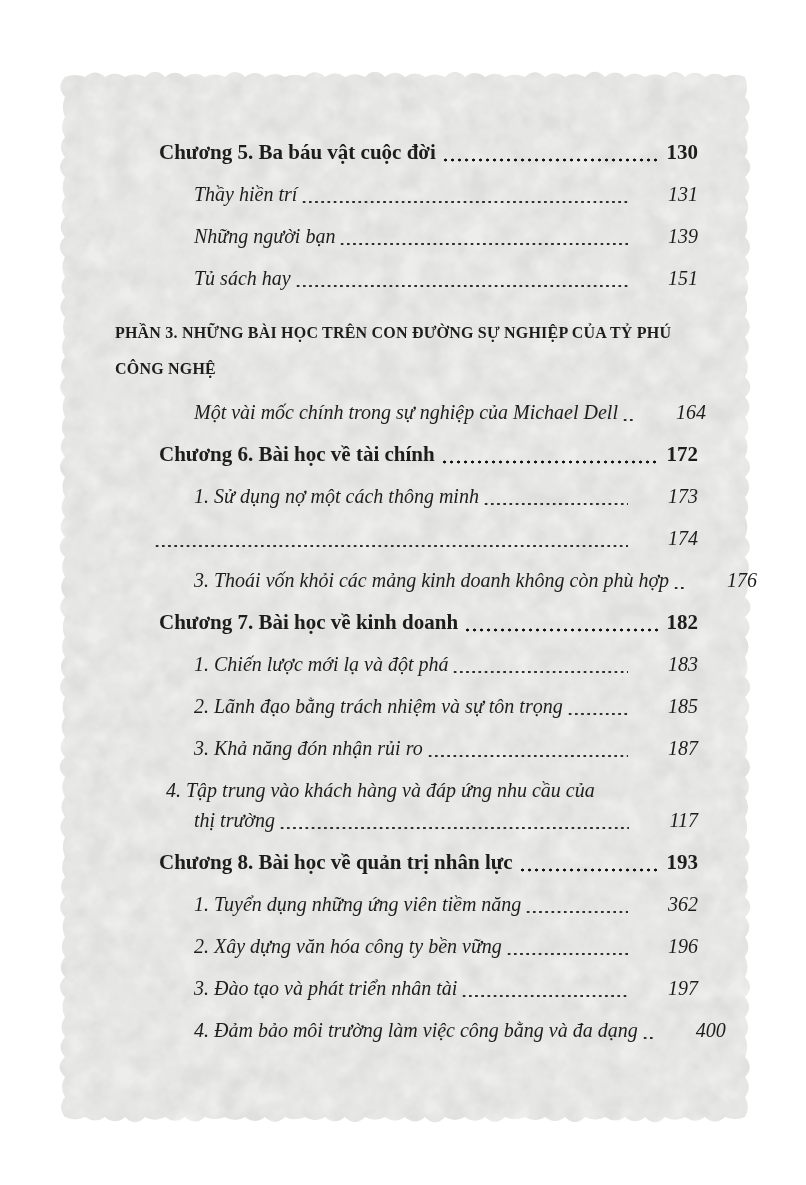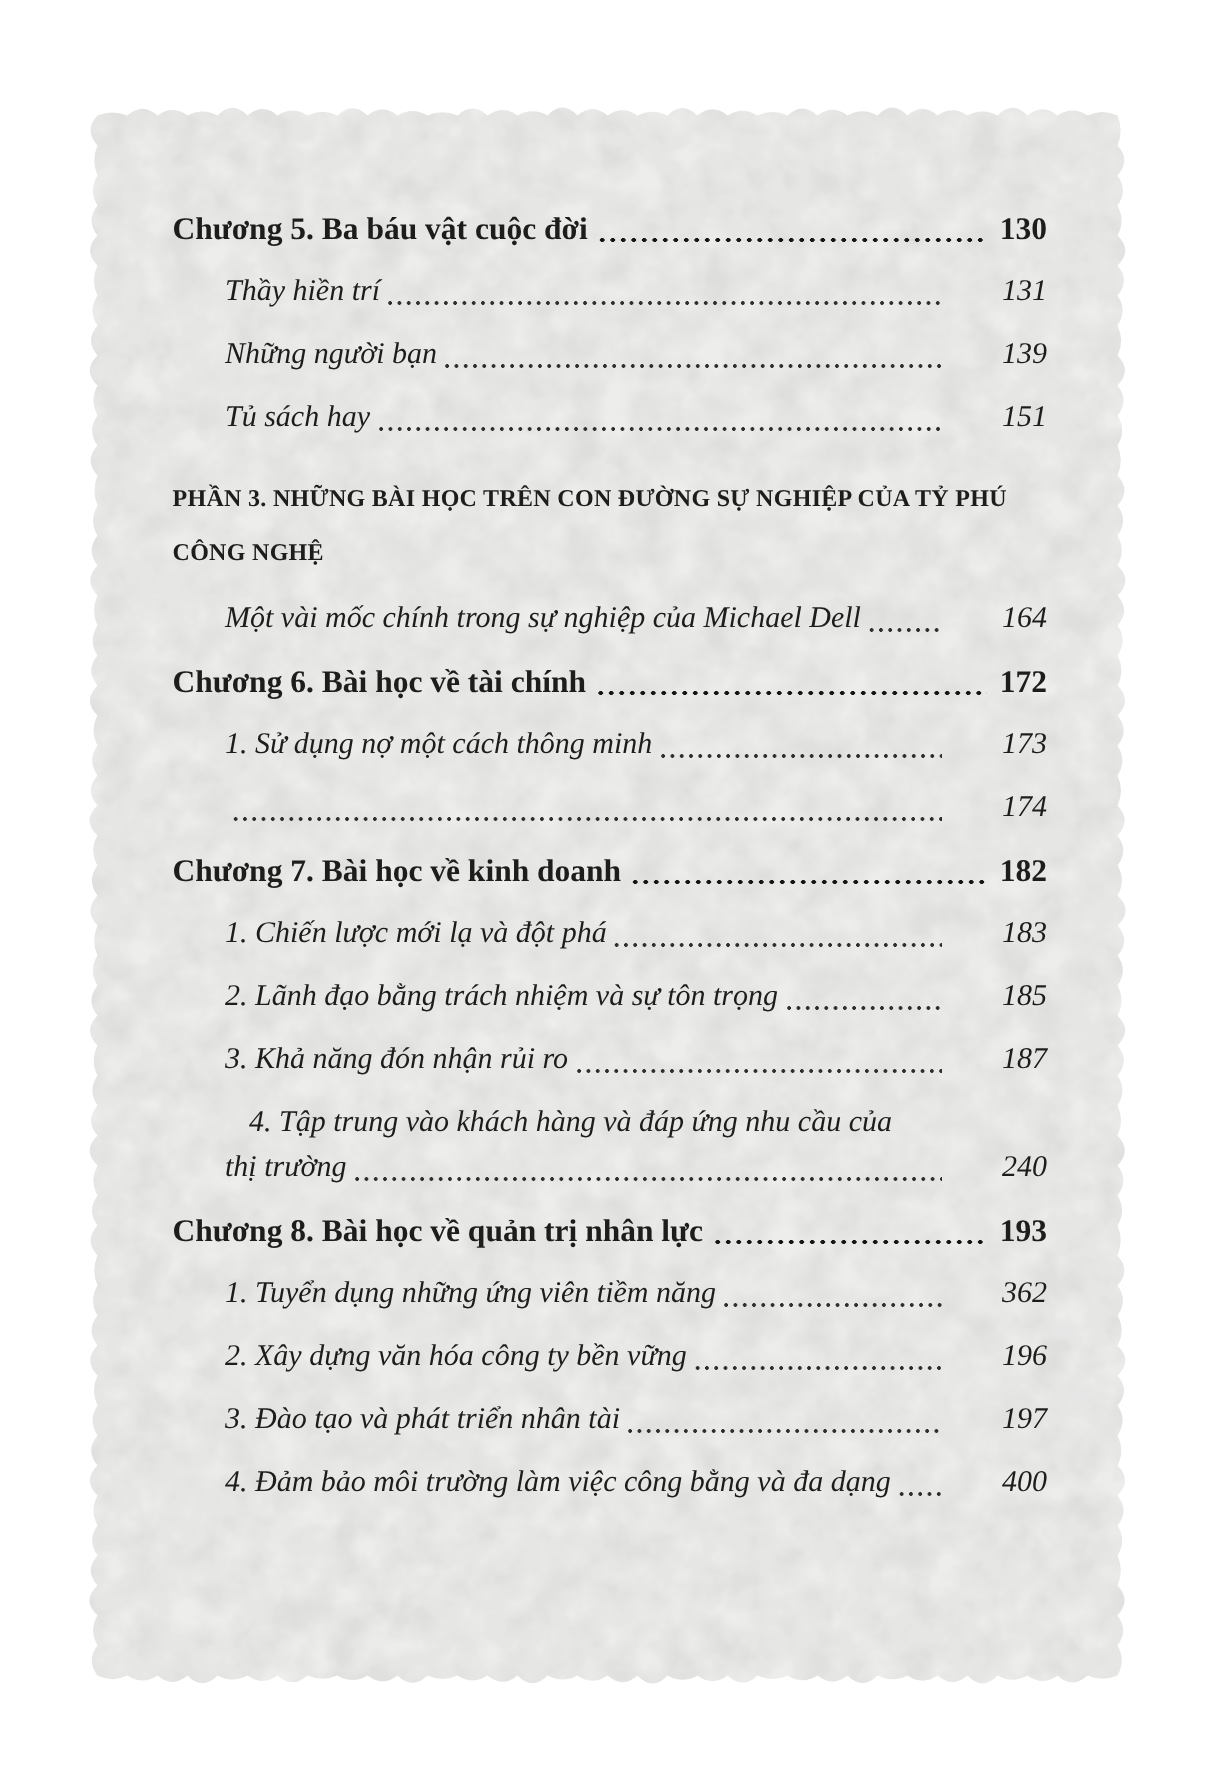"Chương 5. Ba báu vật" .label { margin-left: none -> 44px }
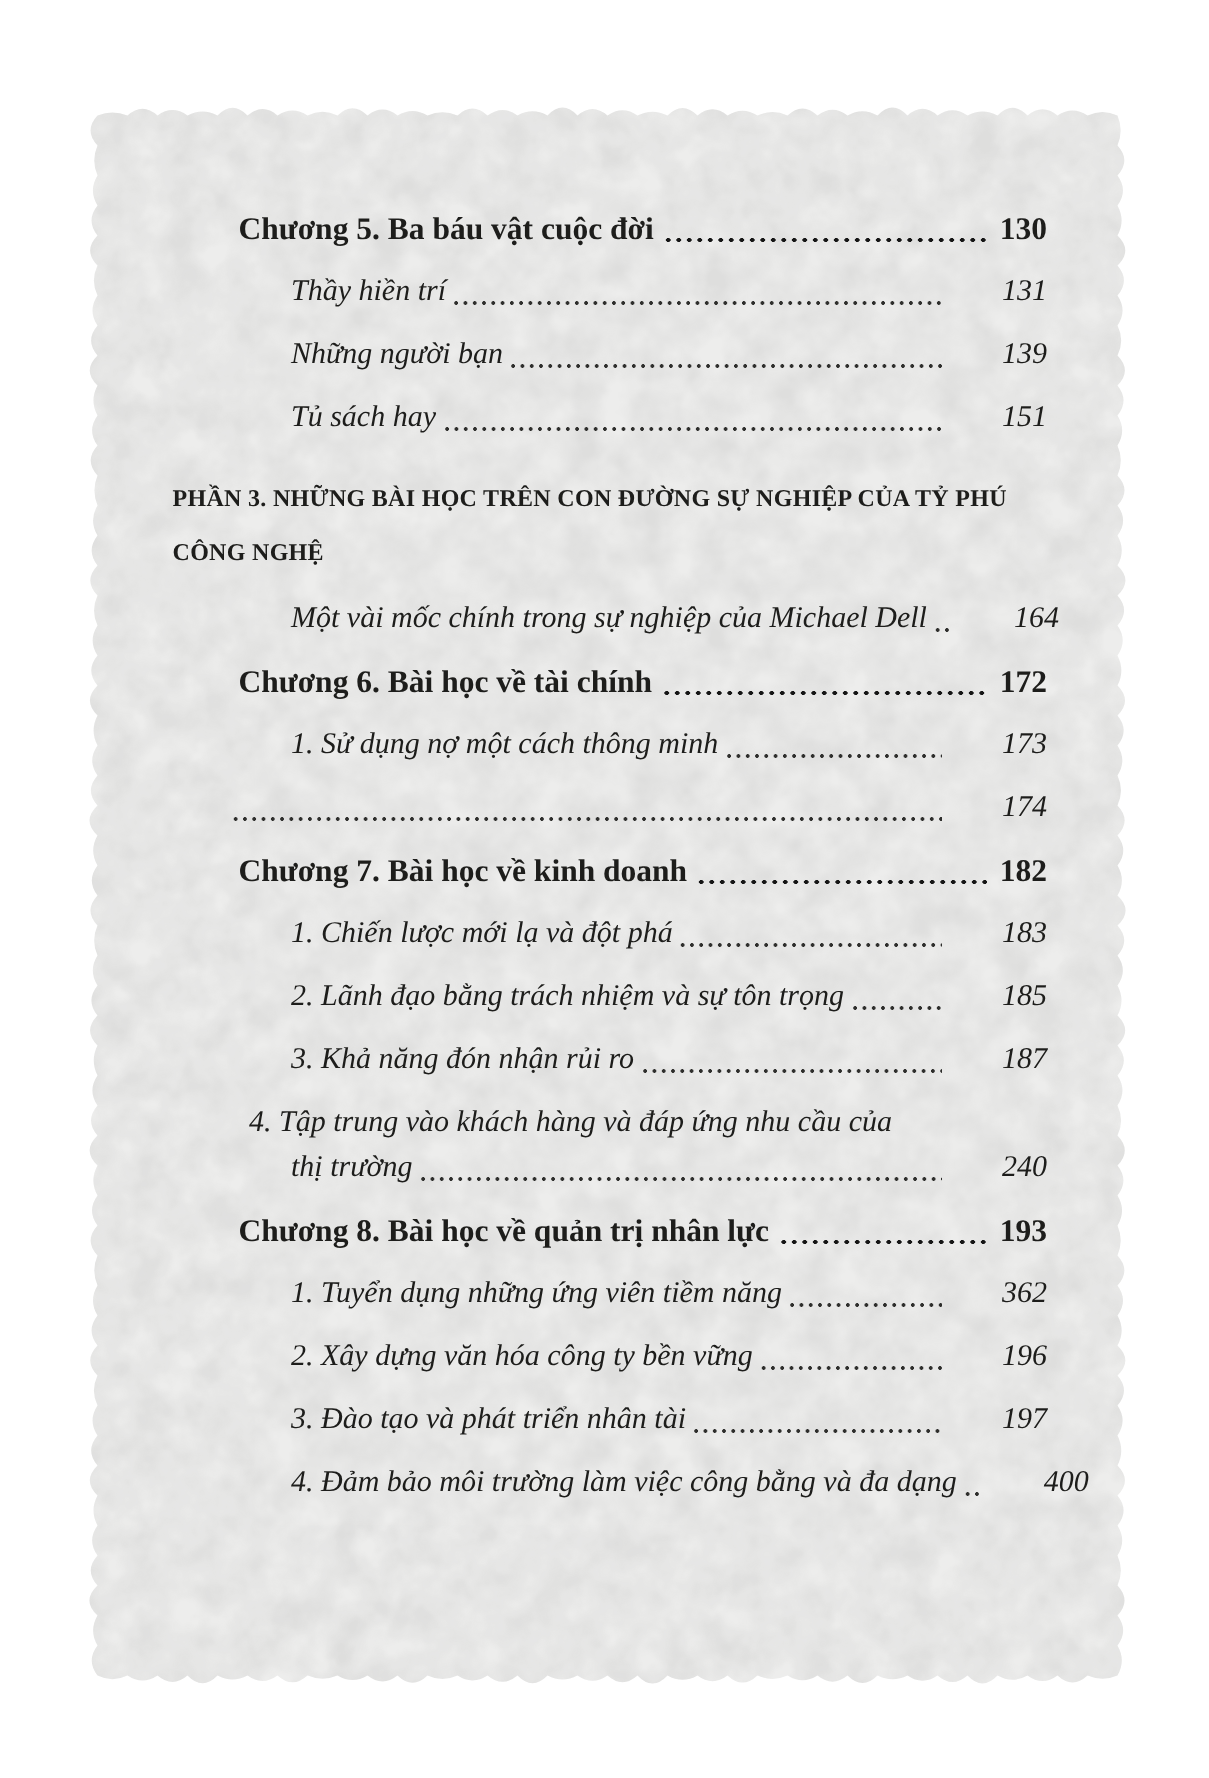"3. Thoái vốn khỏi các" div.entry { html: none -> <div> <div> <span>3. Thoái vốn khỏi các mảng kinh doanh không còn phù hợp</span> <span></span> <span>176</span> </div> </div> }
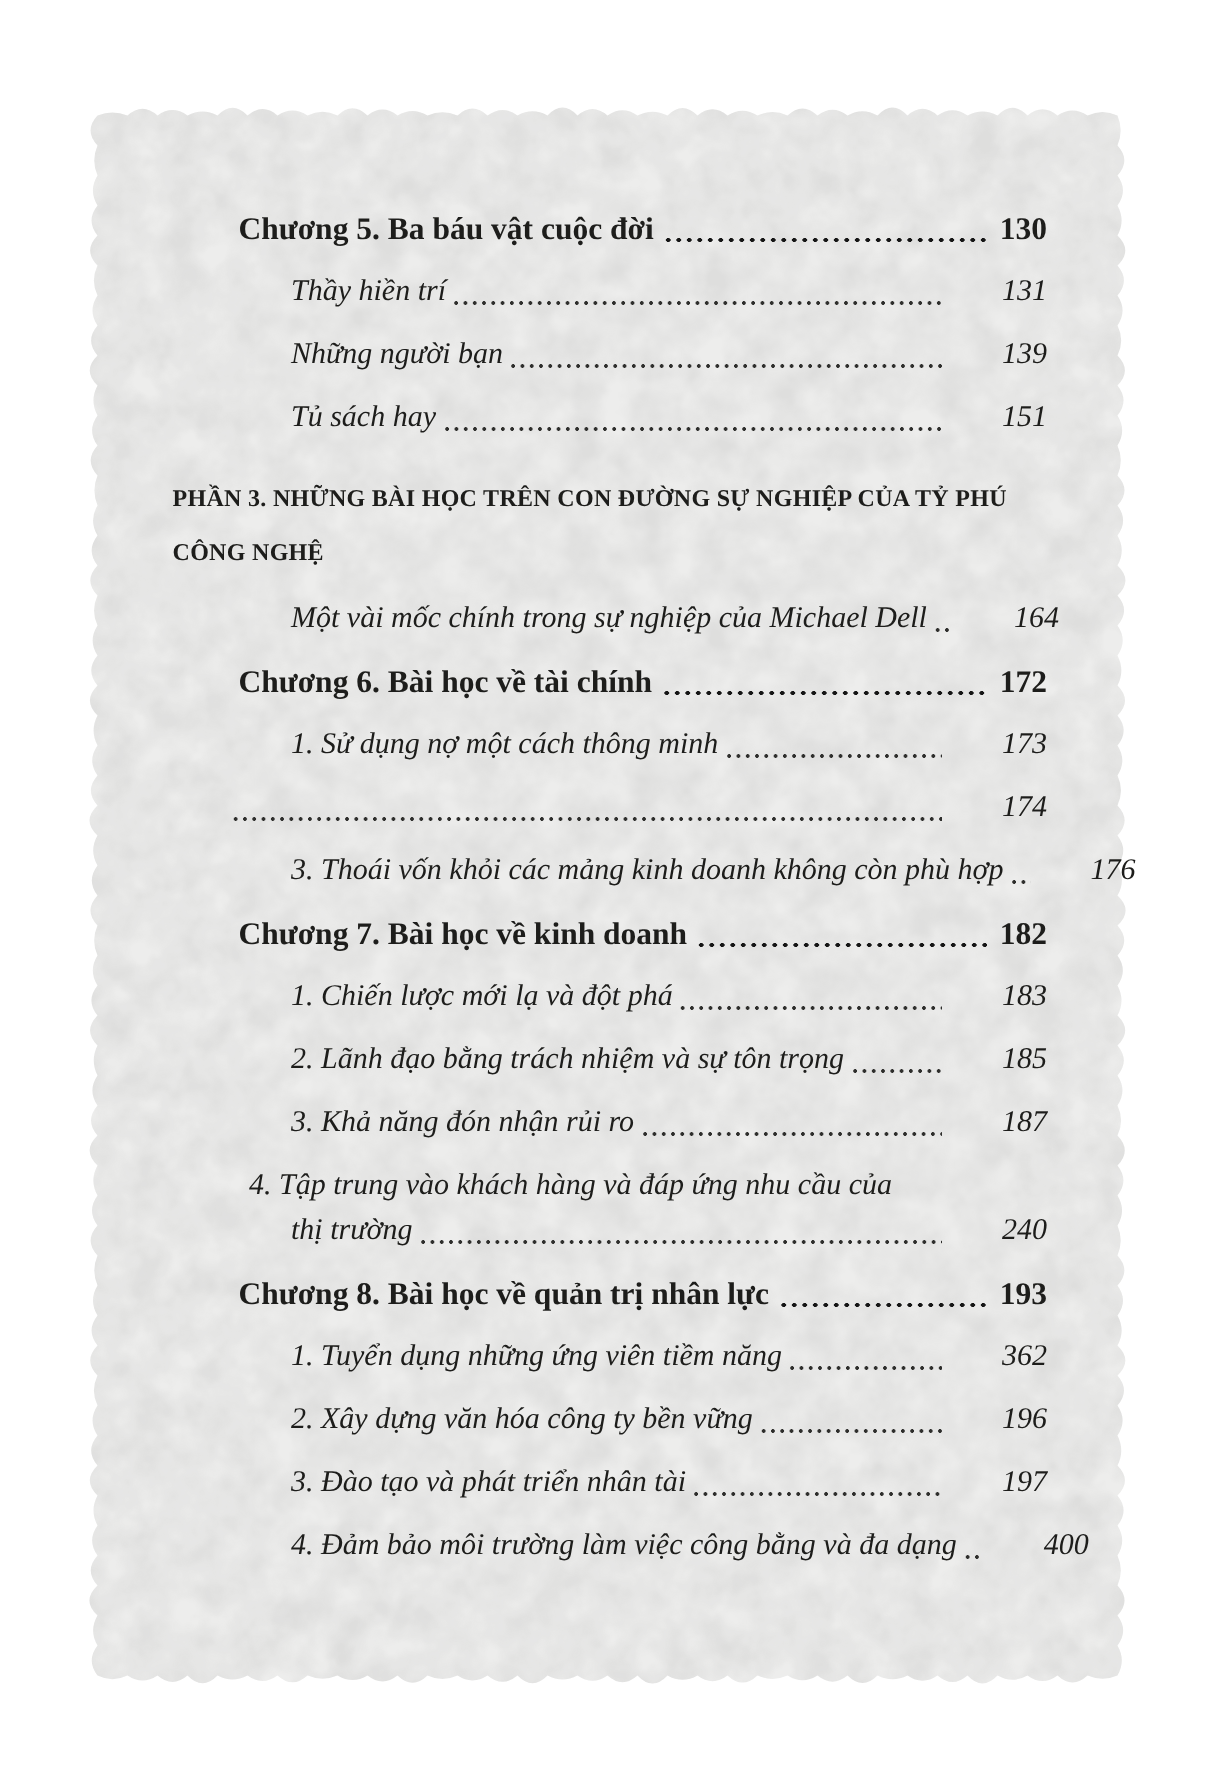"240" span.num { text: 240 -> 117 }
